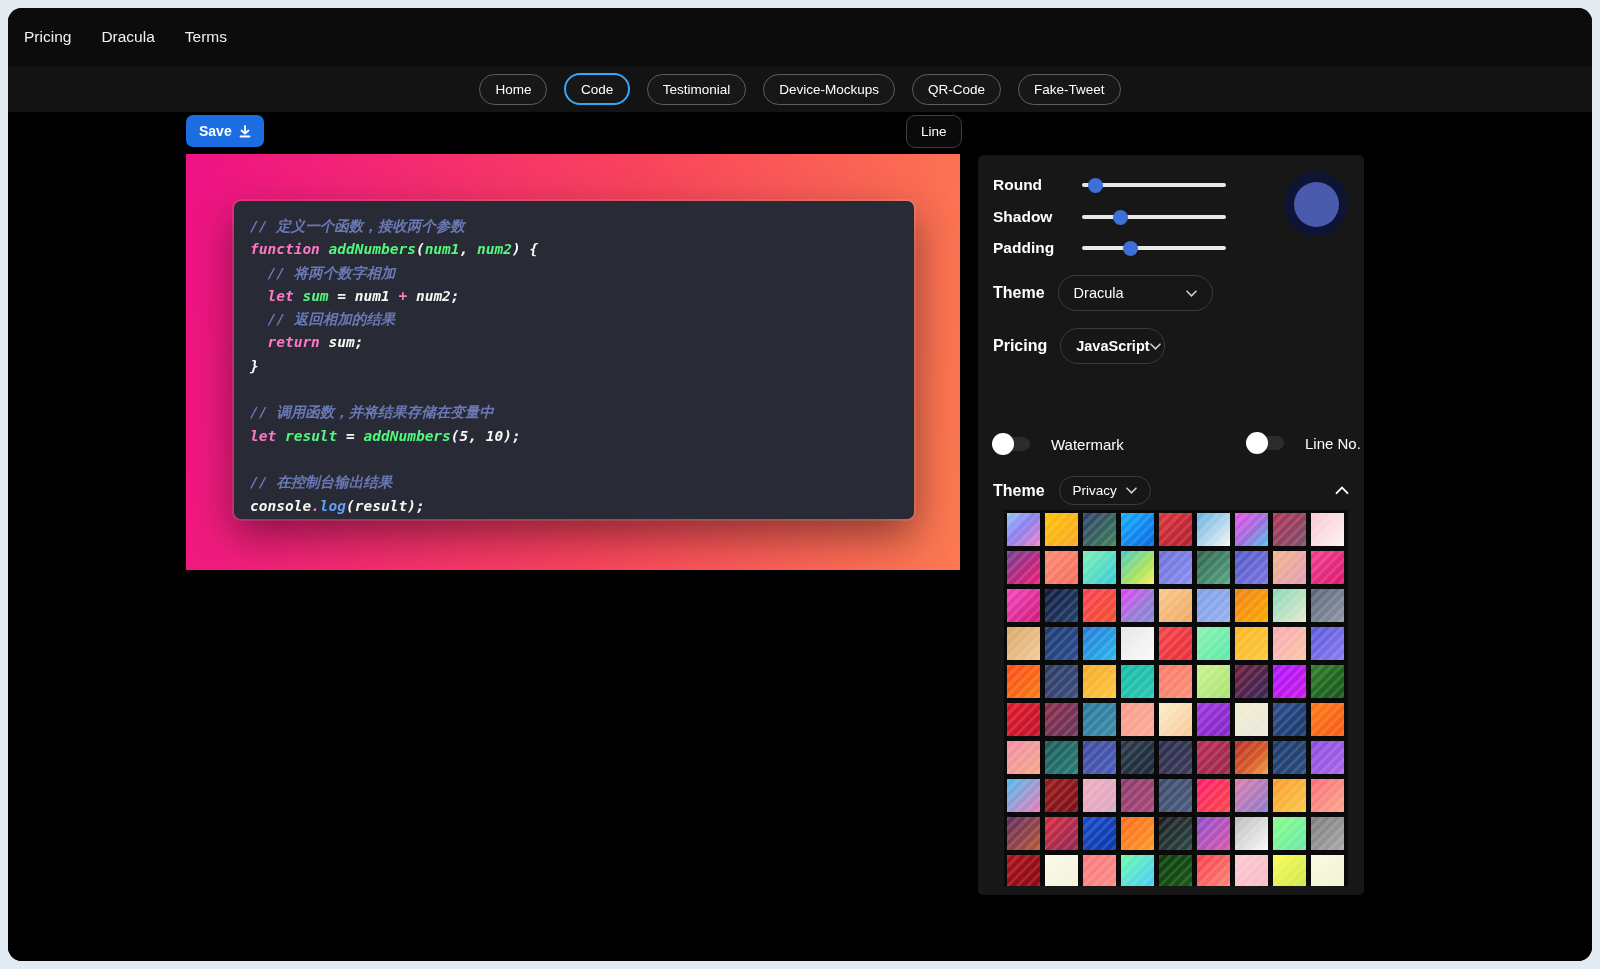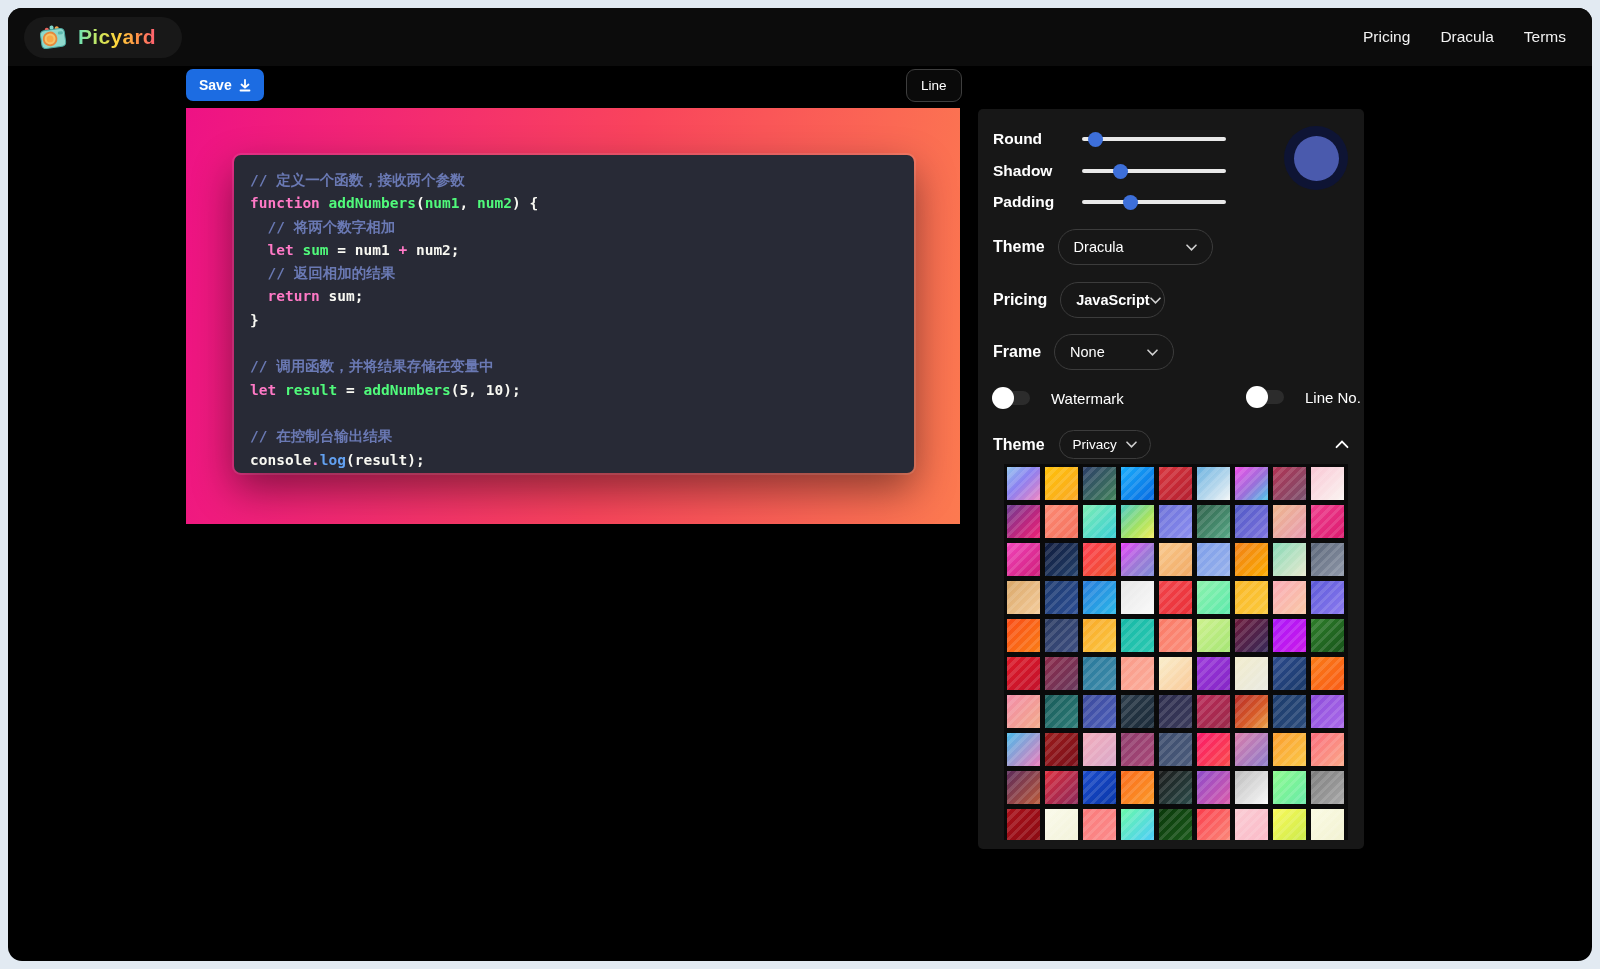"Picyard" div.brand { html: <div> <span> <svg> <g> <circle></circle> <circle></circle> <circle></circle> <rect></rect> <circle></circle> <circle></circle> <rect></rect> </g> </svg> </span> <span>Picyard</span> </div> -> none }
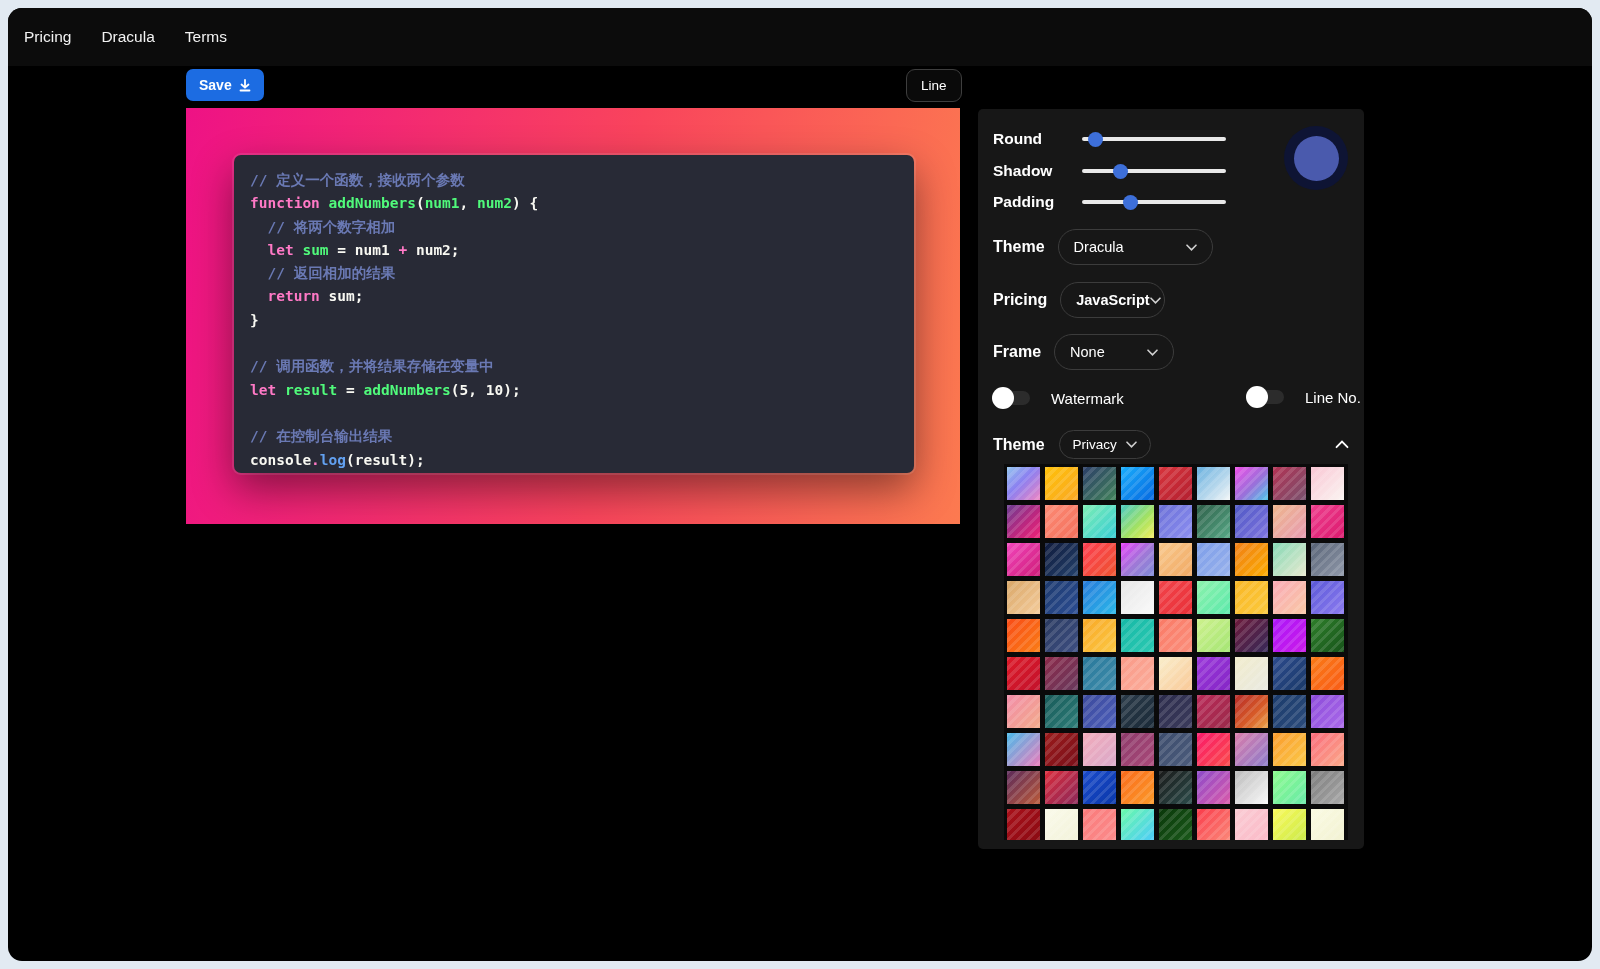"Home" nav.tabsbar { html: none -> <nav> <button>Home</button> <button>Code</button> <button>Testimonial</button> <button>Device-Mockups</button> <button>QR-Code</button> <button>Fake-Tweet</button> </nav> }
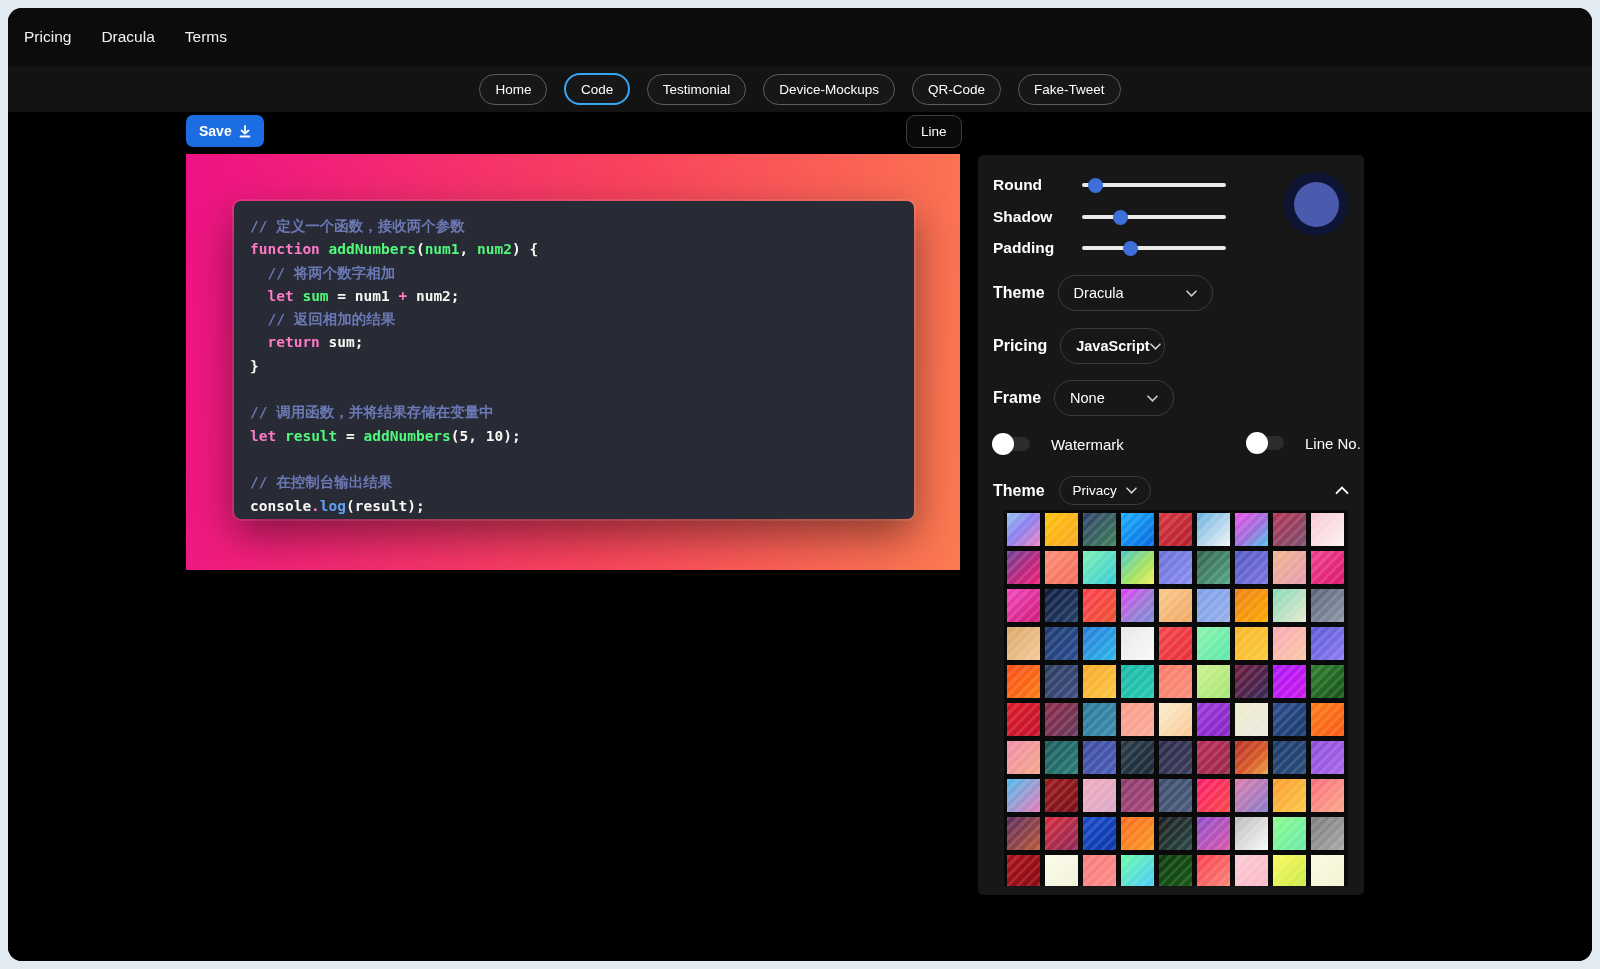"// 定义一个函数，接收两个参数" section.canvas { font-style: none -> italic }
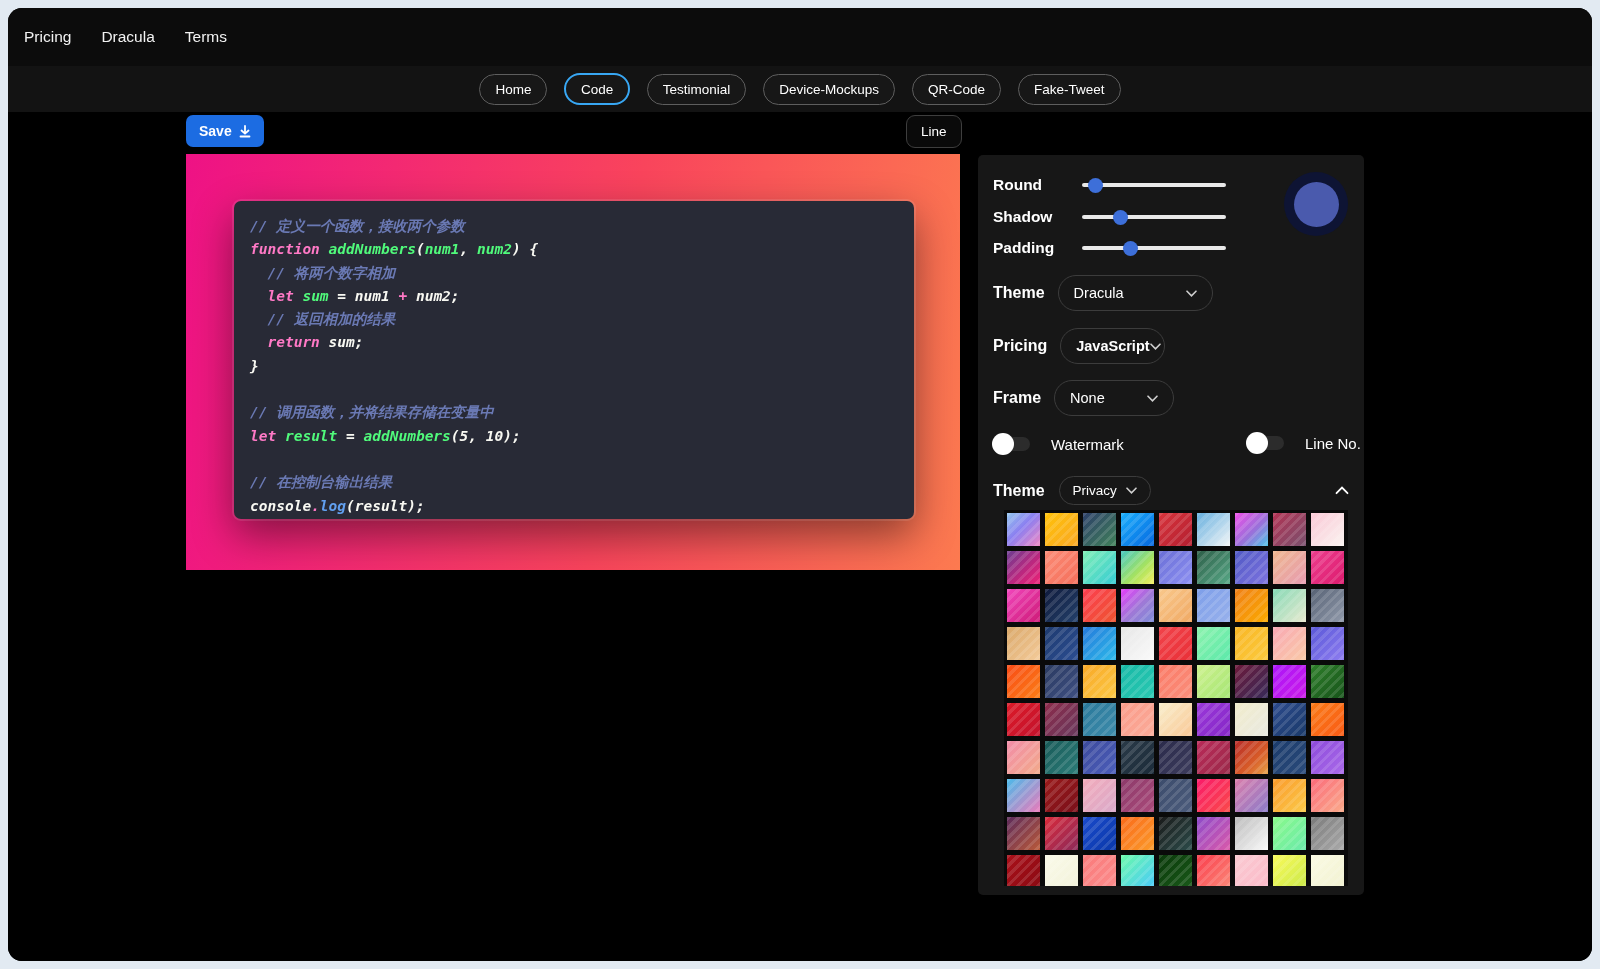"Frame" div.select-row { html: <div> <span>Frame</span> <div> <span>None</span> <svg> <path></path> </svg> </div> </div> -> none }
